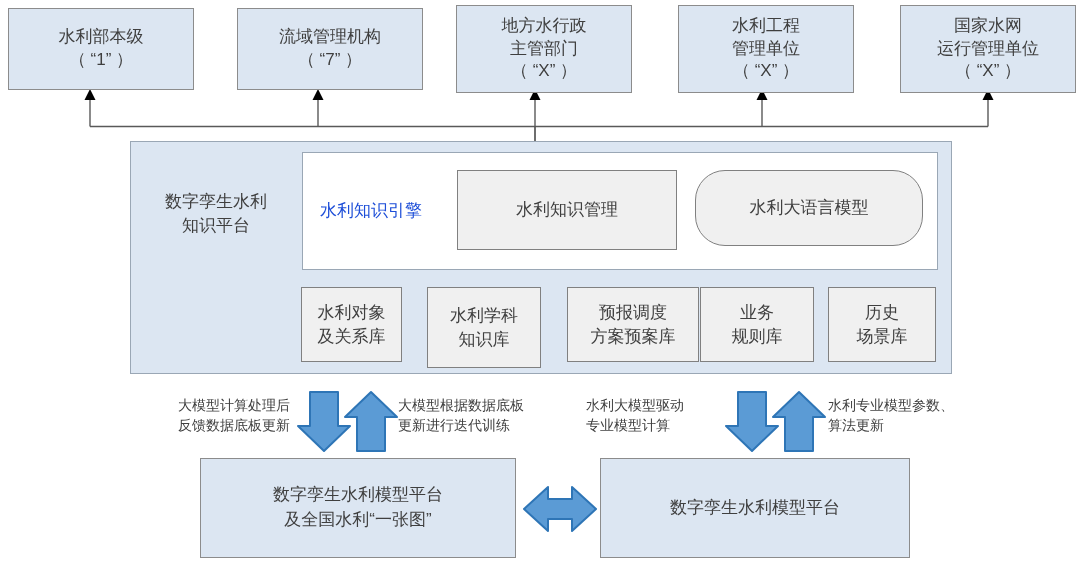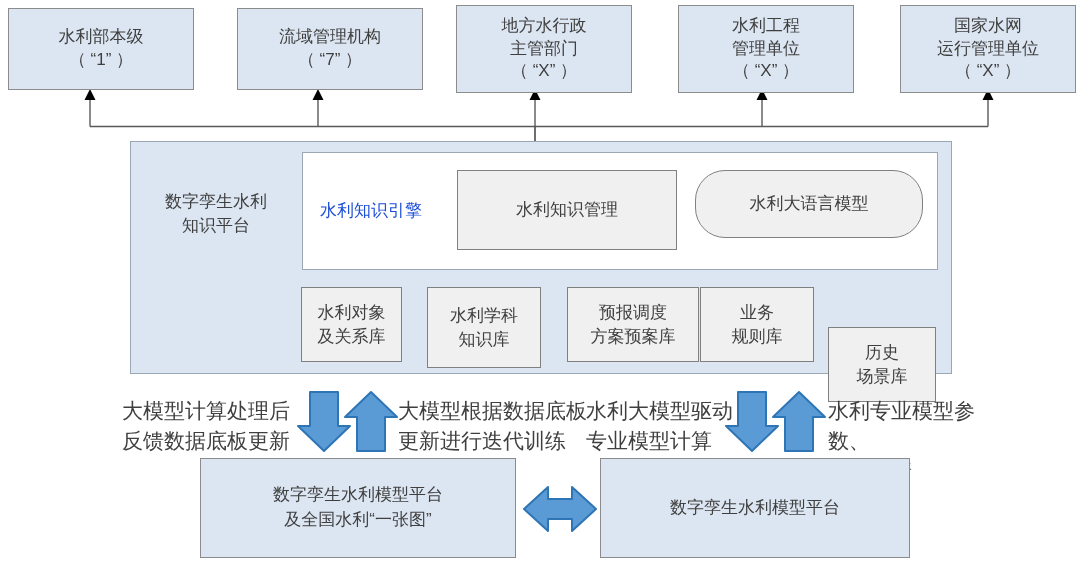"水利大语言模型" div.box { height: 68px -> 76px }
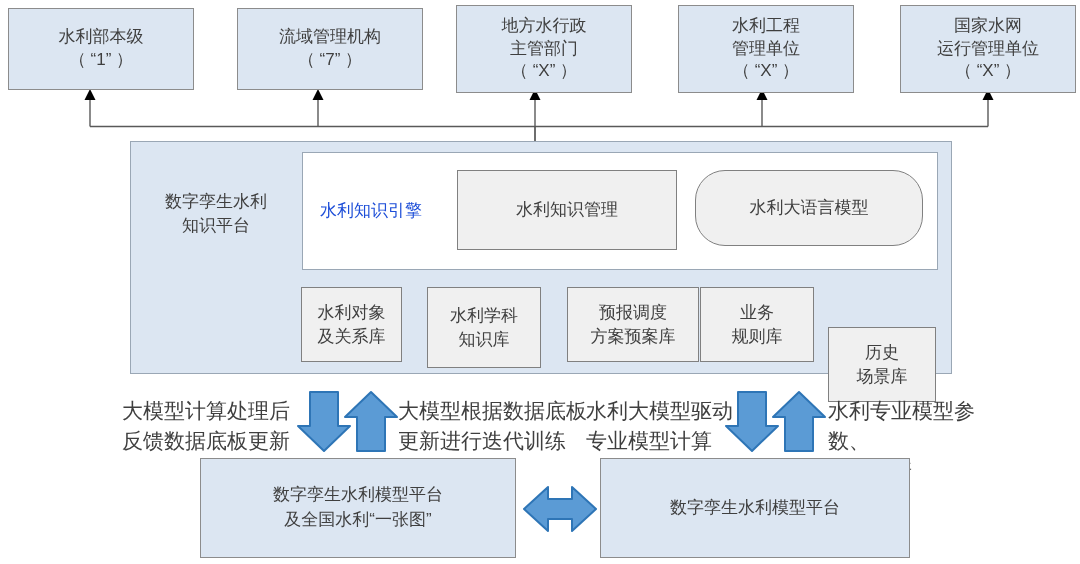"历史" div.box { margin-top: 40px -> none }
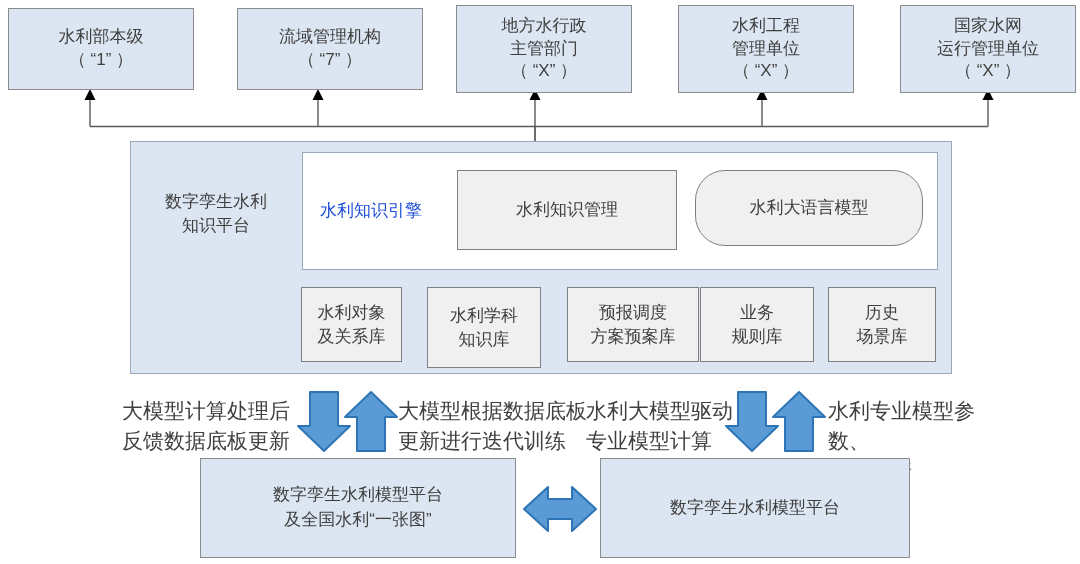"大模型计算处理后" .annot { font-family: none -> Liberation Serif, serif; font-size: 21px -> 14px }
